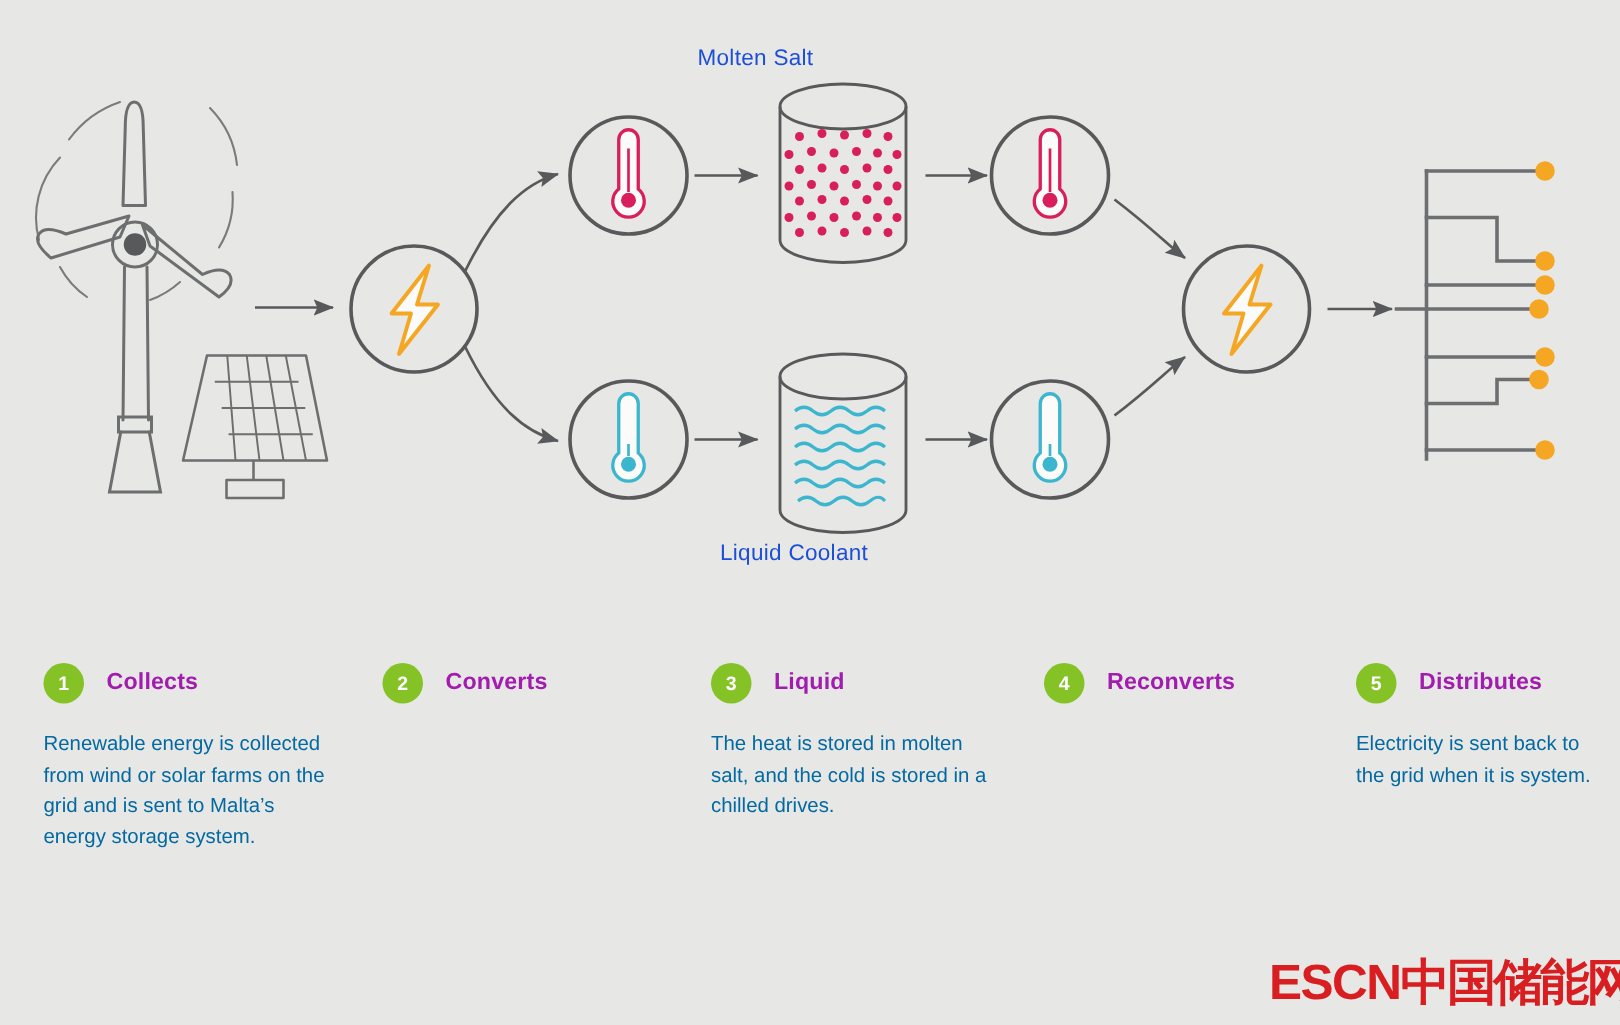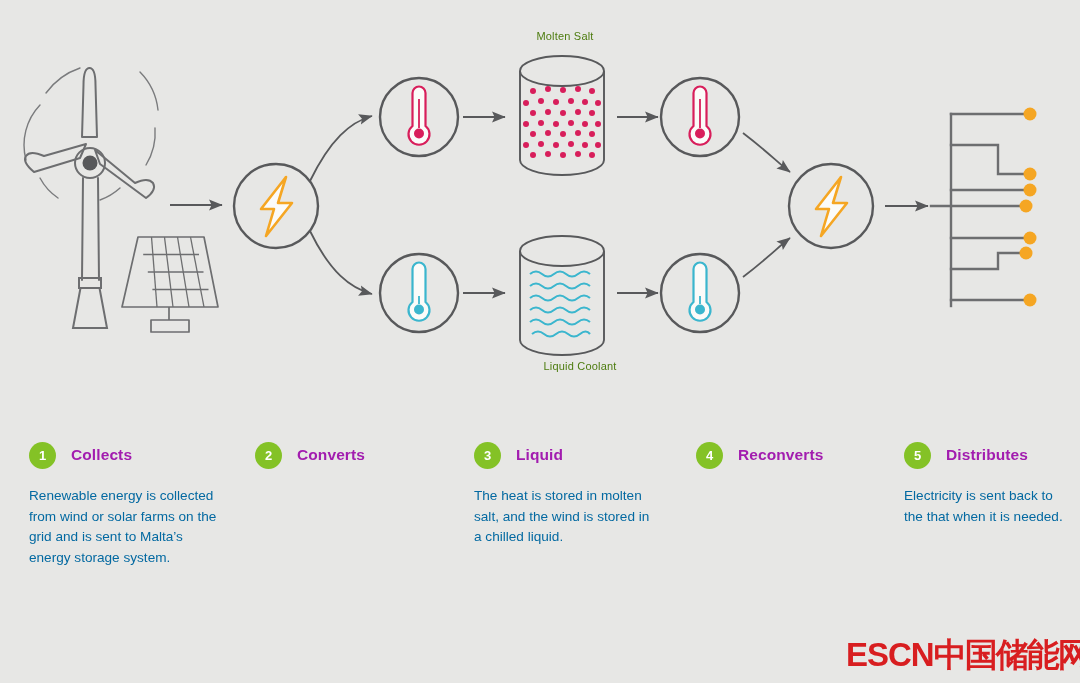"Molten Salt" .cyl-label { color: #4d7c0f -> #1d4ed8; font-size: 11px -> 15px; text-align: center -> left }
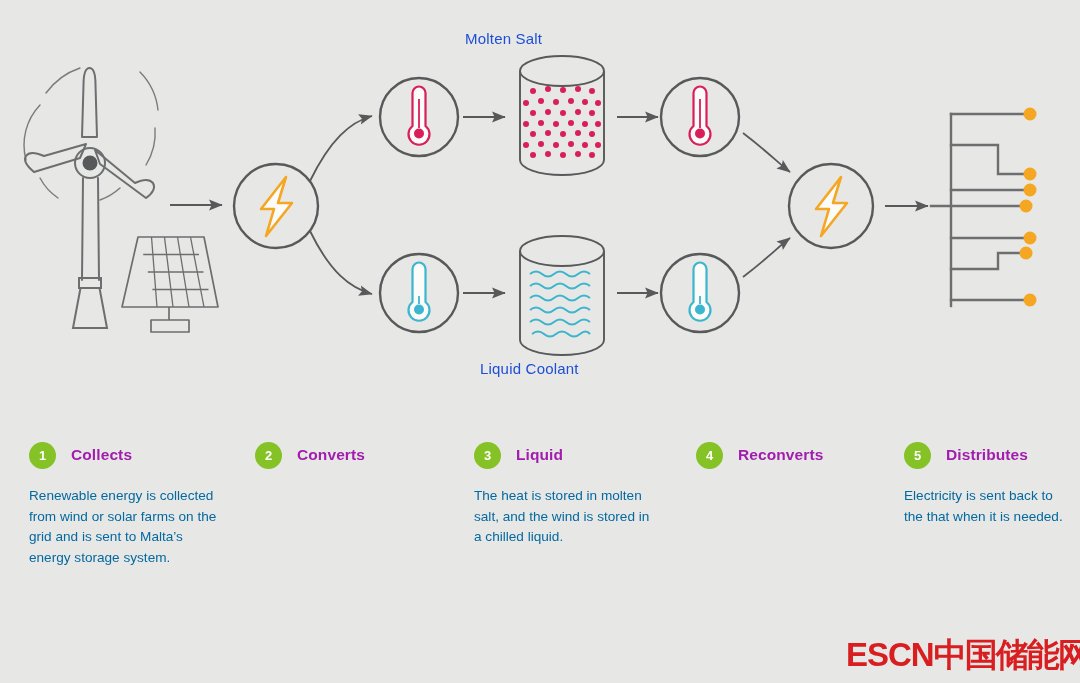"The heat is stored in" div.step-body { text: wind is stored in a chilled liquid -> cold is stored in a chilled drives }
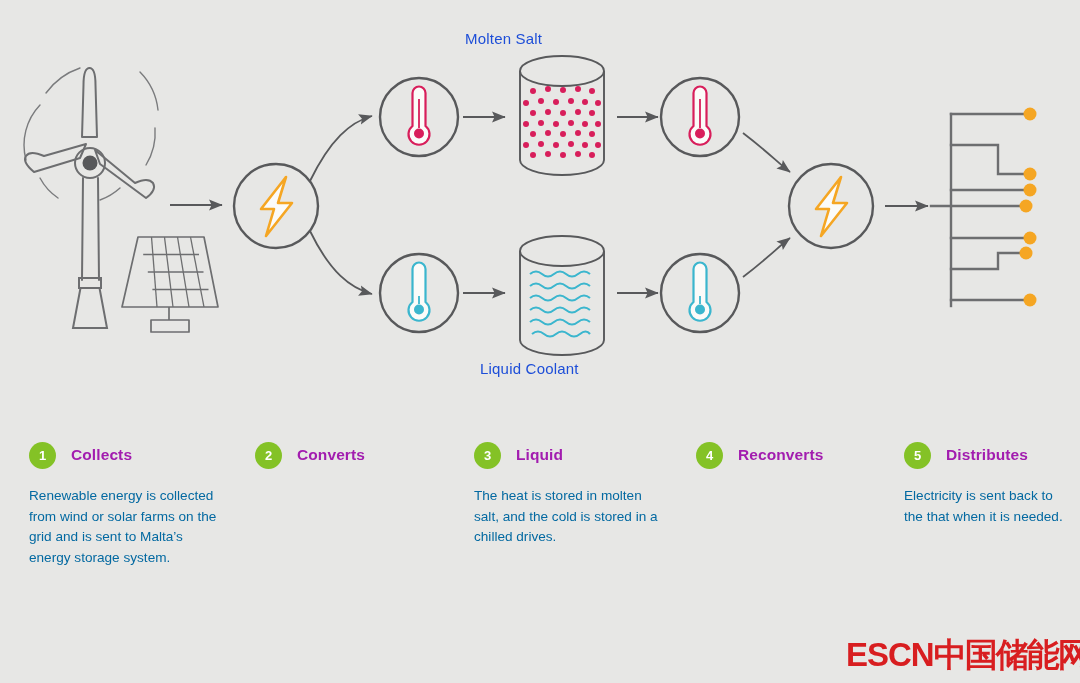"Electricity is sent back to" div.step-body { text: that when it is needed -> grid when it is system }
